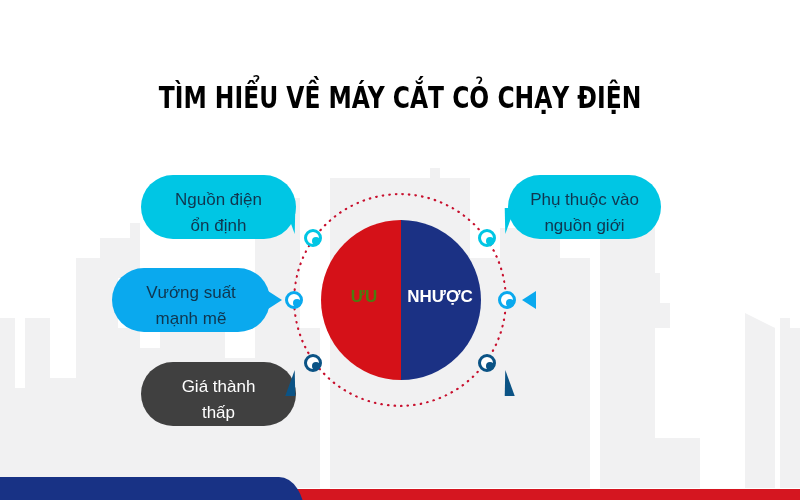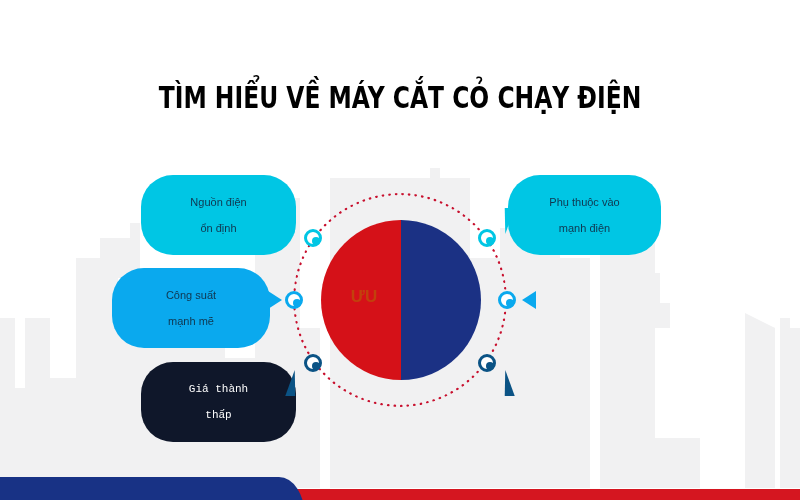"Nguồn điện" .bubble { align-items: center -> flex-end; font-size: 11px -> 17px; height: 80px -> 64px }
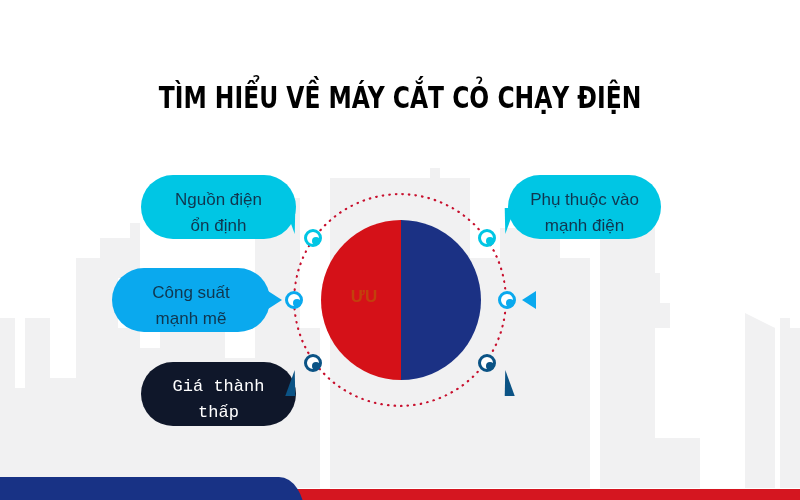"Phụ thuộc vào" span.txt { text: mạnh điện -> nguồn giới }
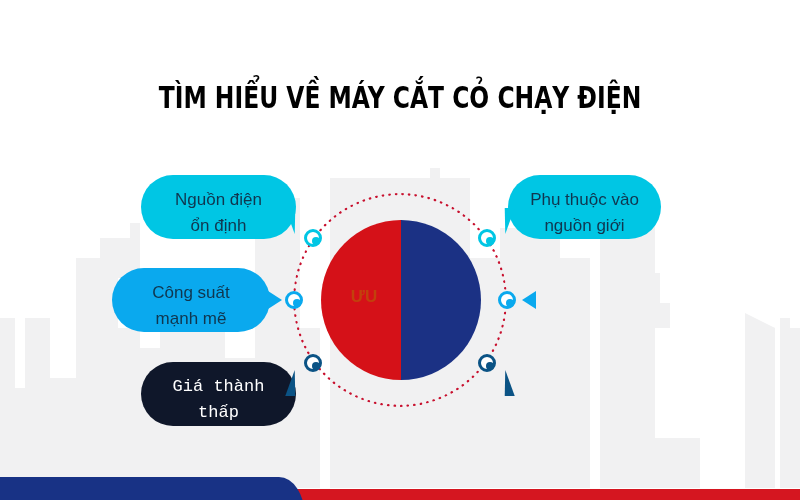"Công suất" span.txt { text: Công -> Vướng }
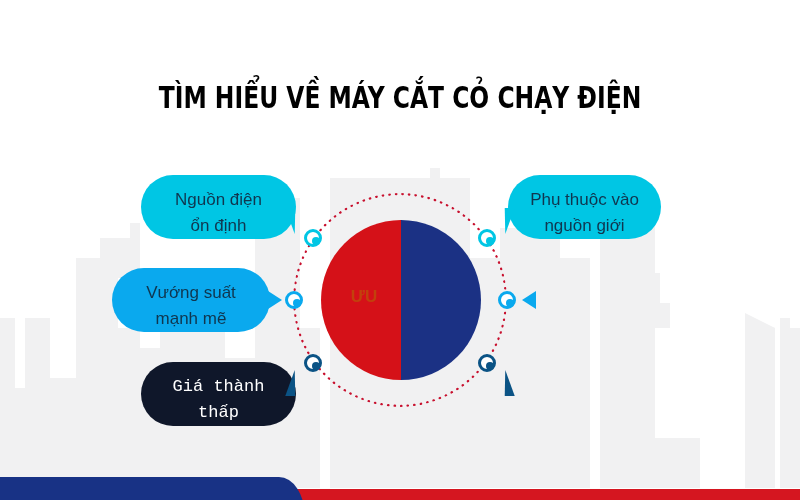"ƯU" .label-pro { color: #c2410c -> #4d7c0f }
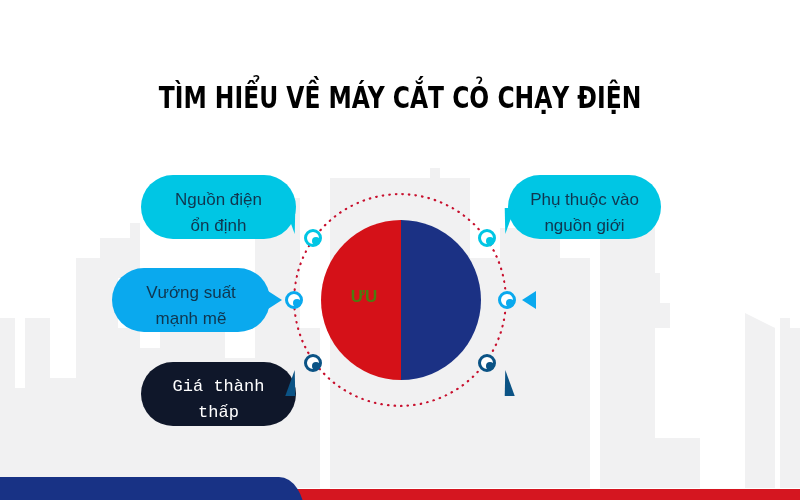"NHƯỢC" div.label-con { html: none -> <div>NHƯỢC</div> }
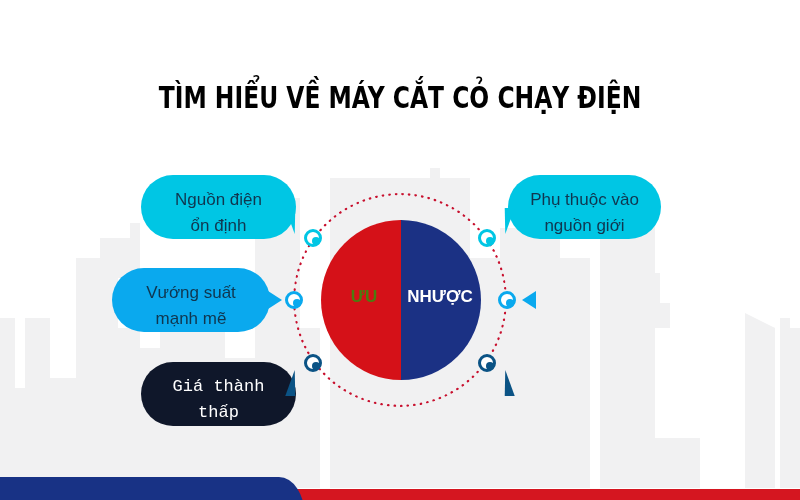"Giá thành" .c-navy { background: #0f172a -> #404040; font-family: Liberation Mono, monospace -> none }
